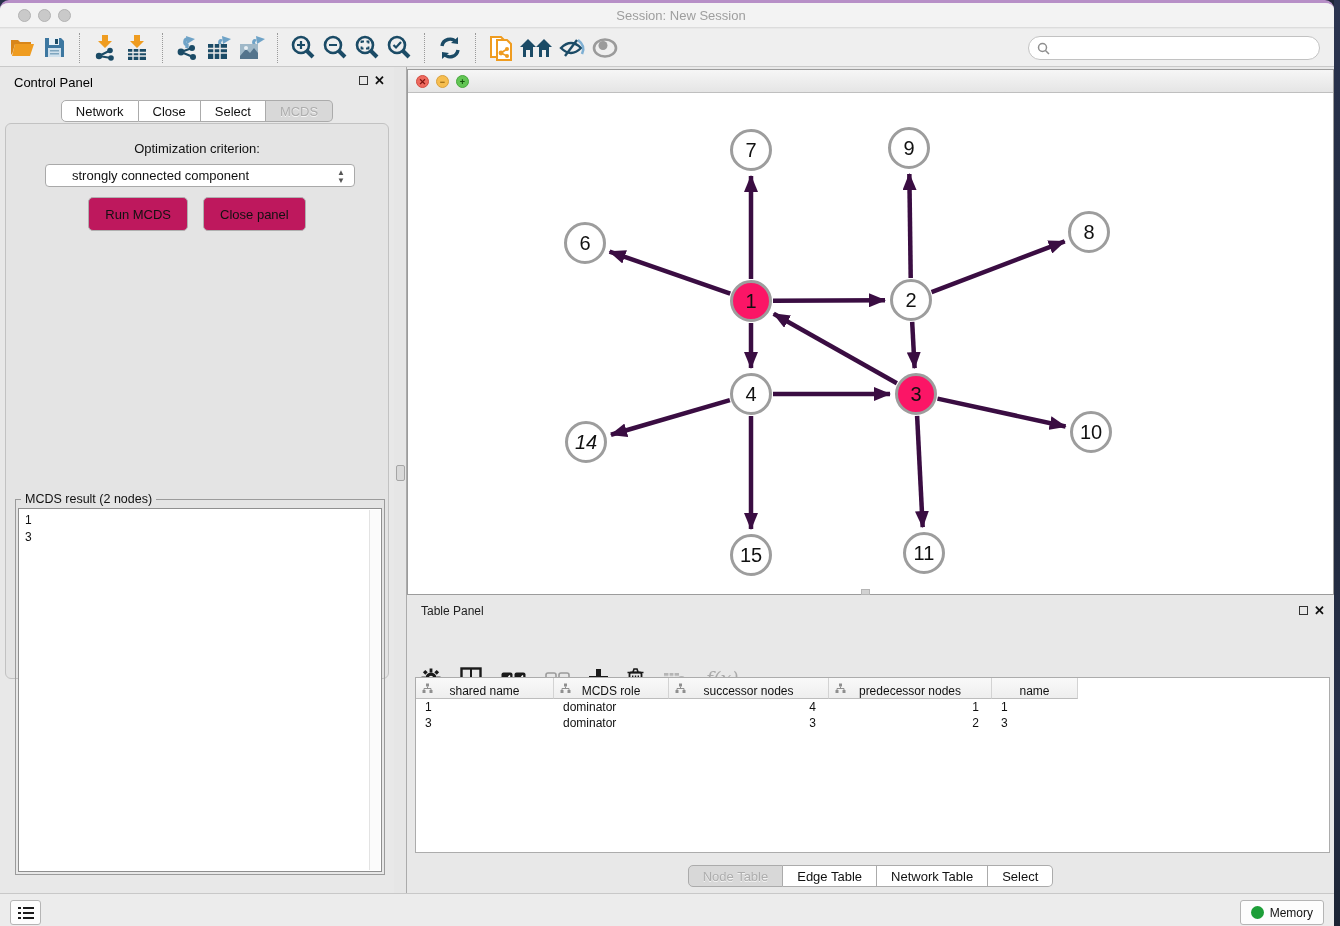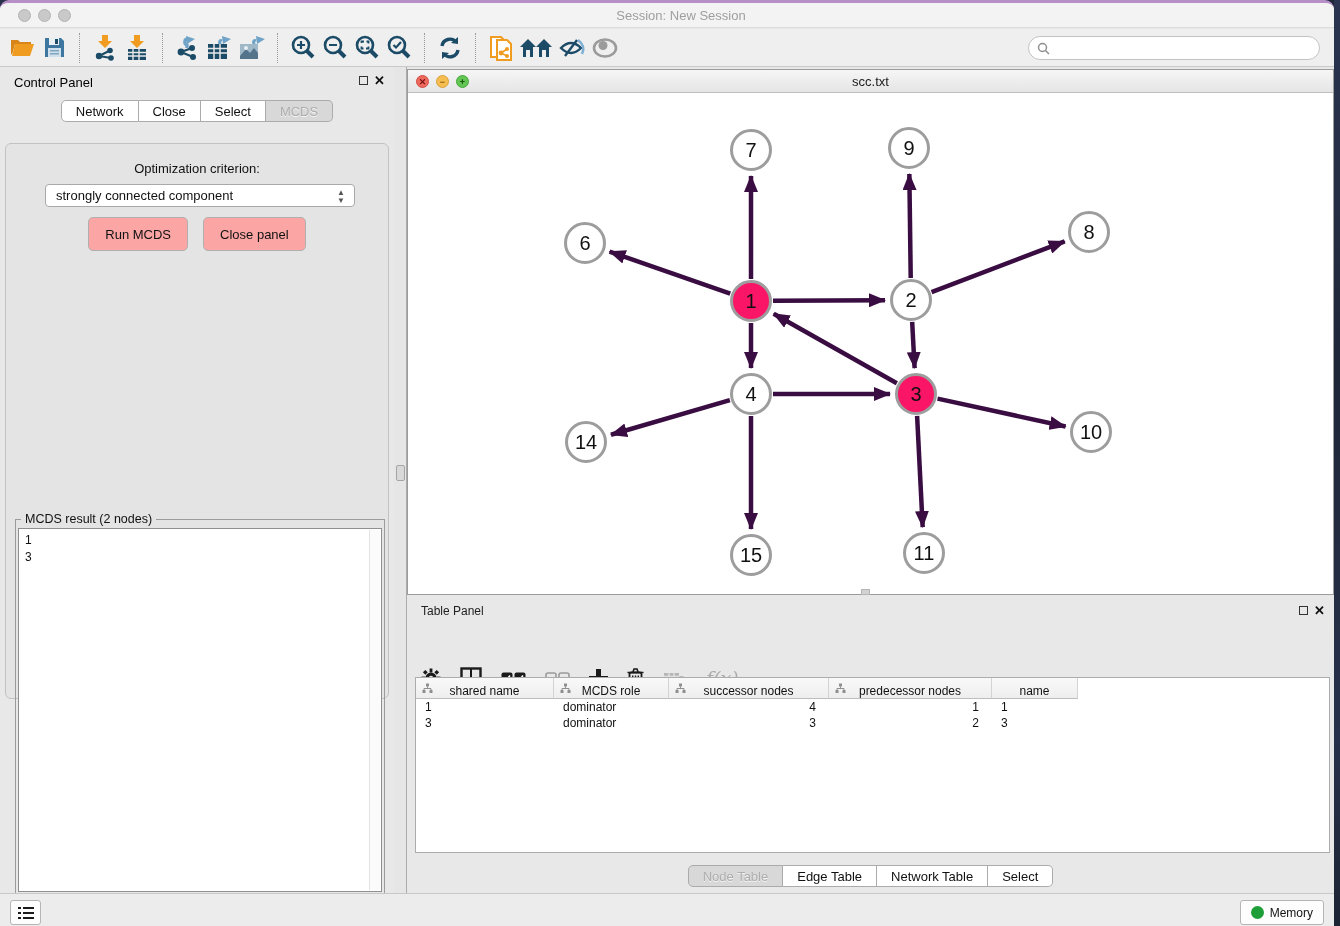"scc.txt" div.nw-title { html: <div>scc.txt</div> -> none }
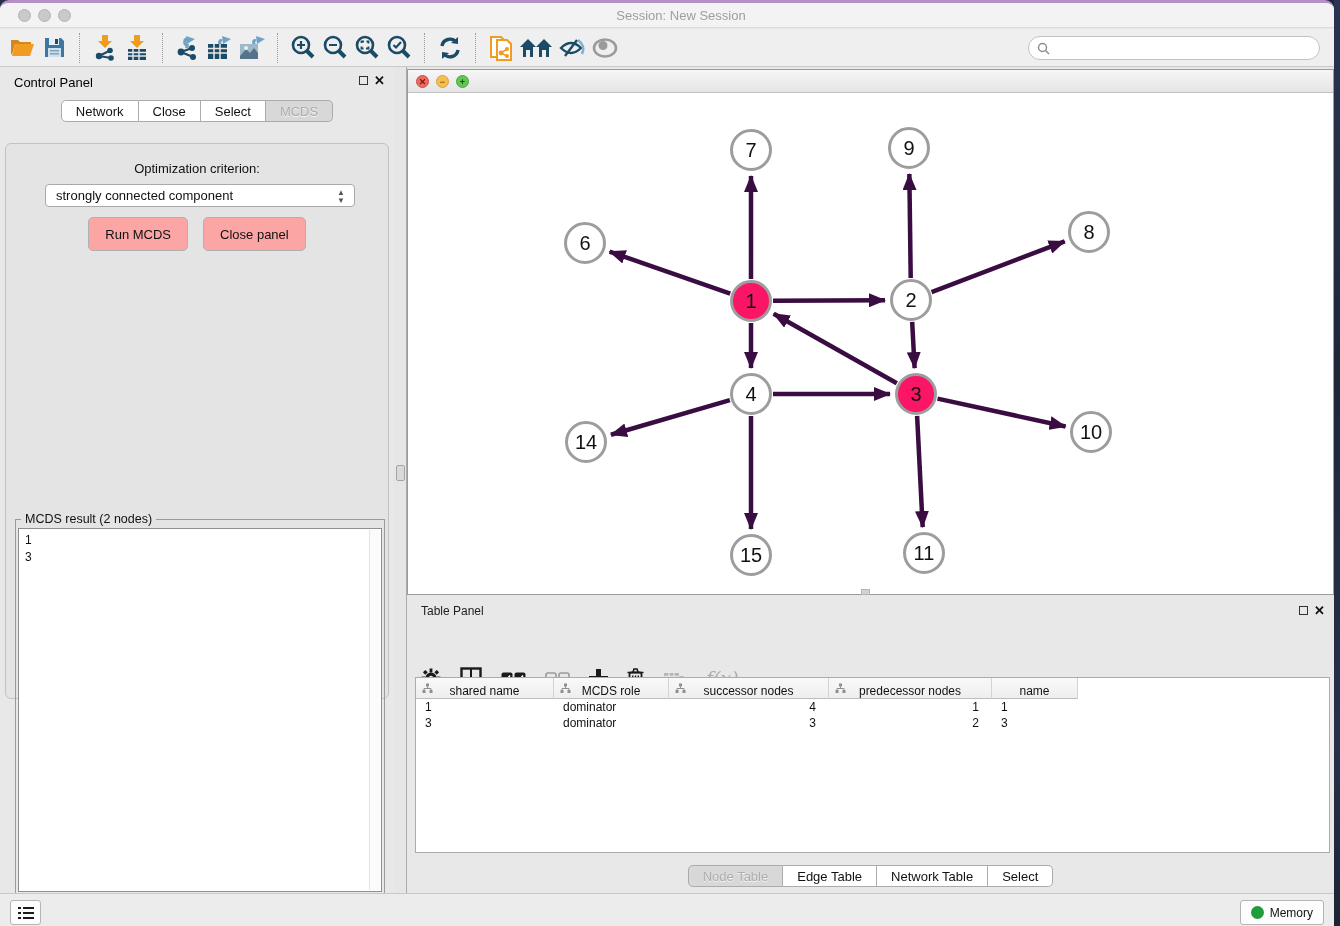"Optimization criterion:" .cp-body { margin-top: 20px -> none }
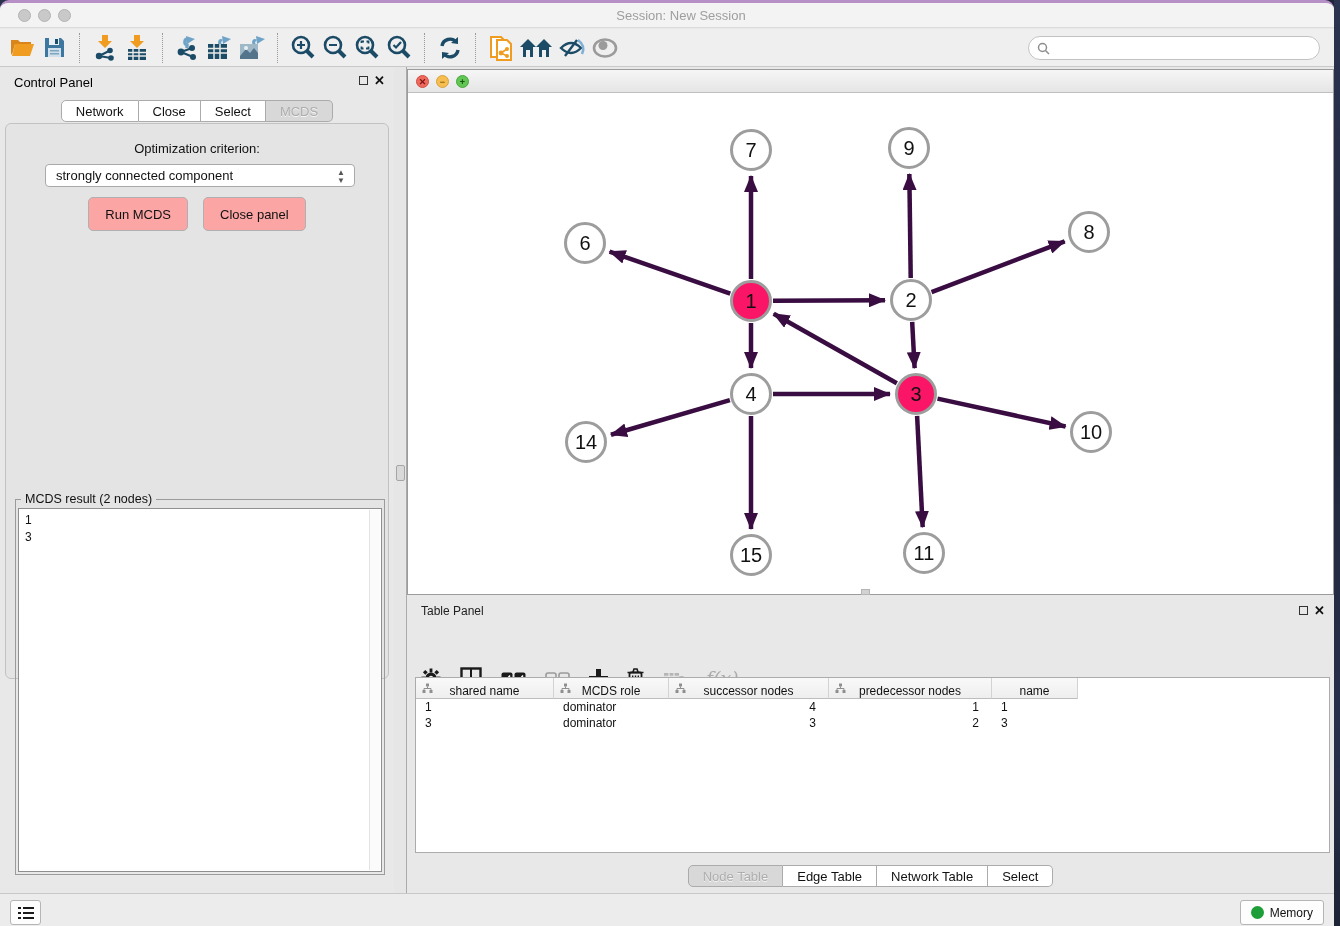"strongly connected component" .dropdown { padding-left: 10px -> 26px }
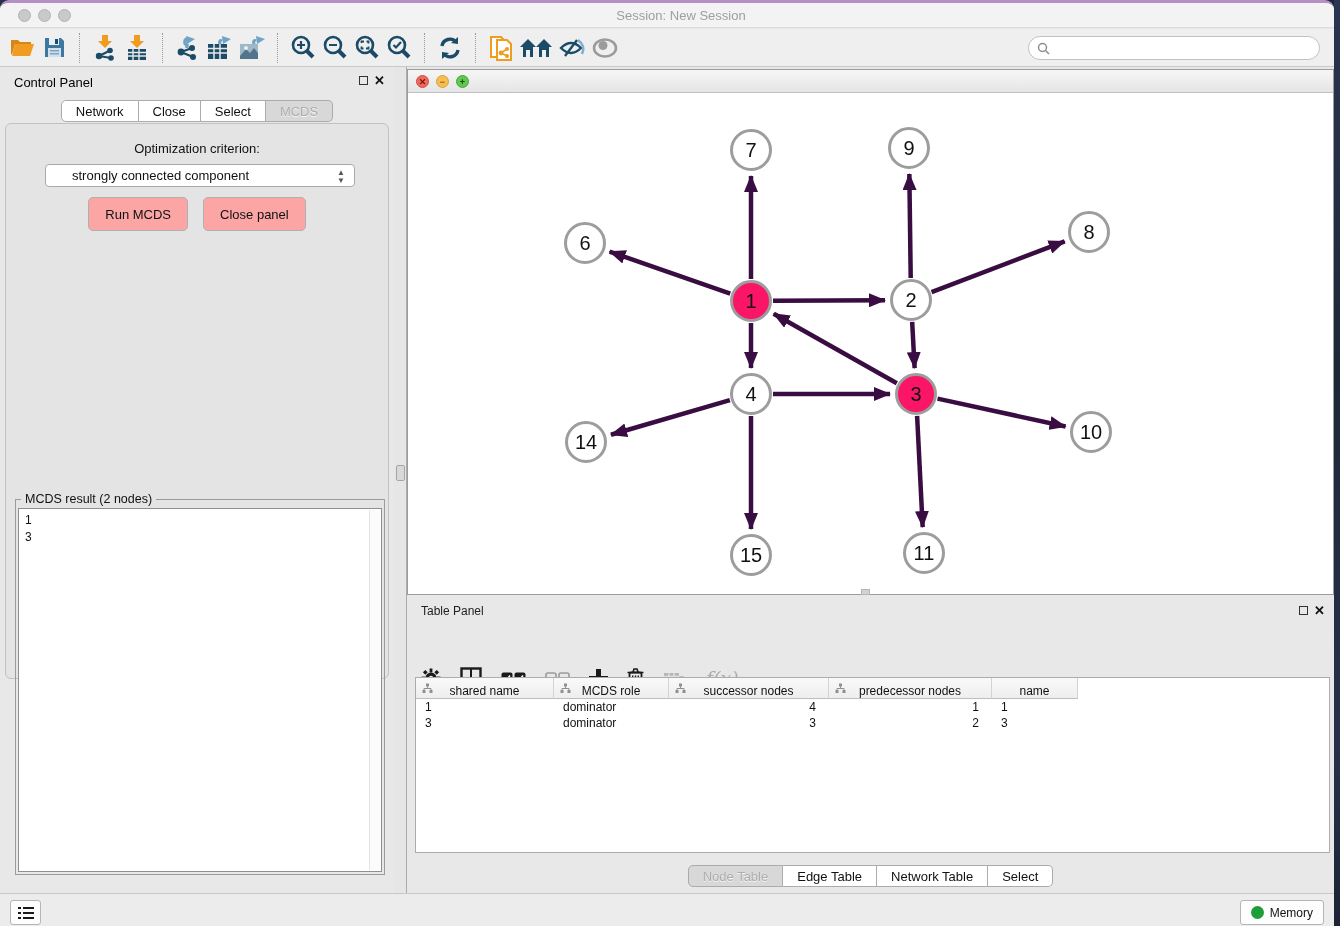"Run MCDS" .push-btn { background: #fca5a5 -> #be185d }
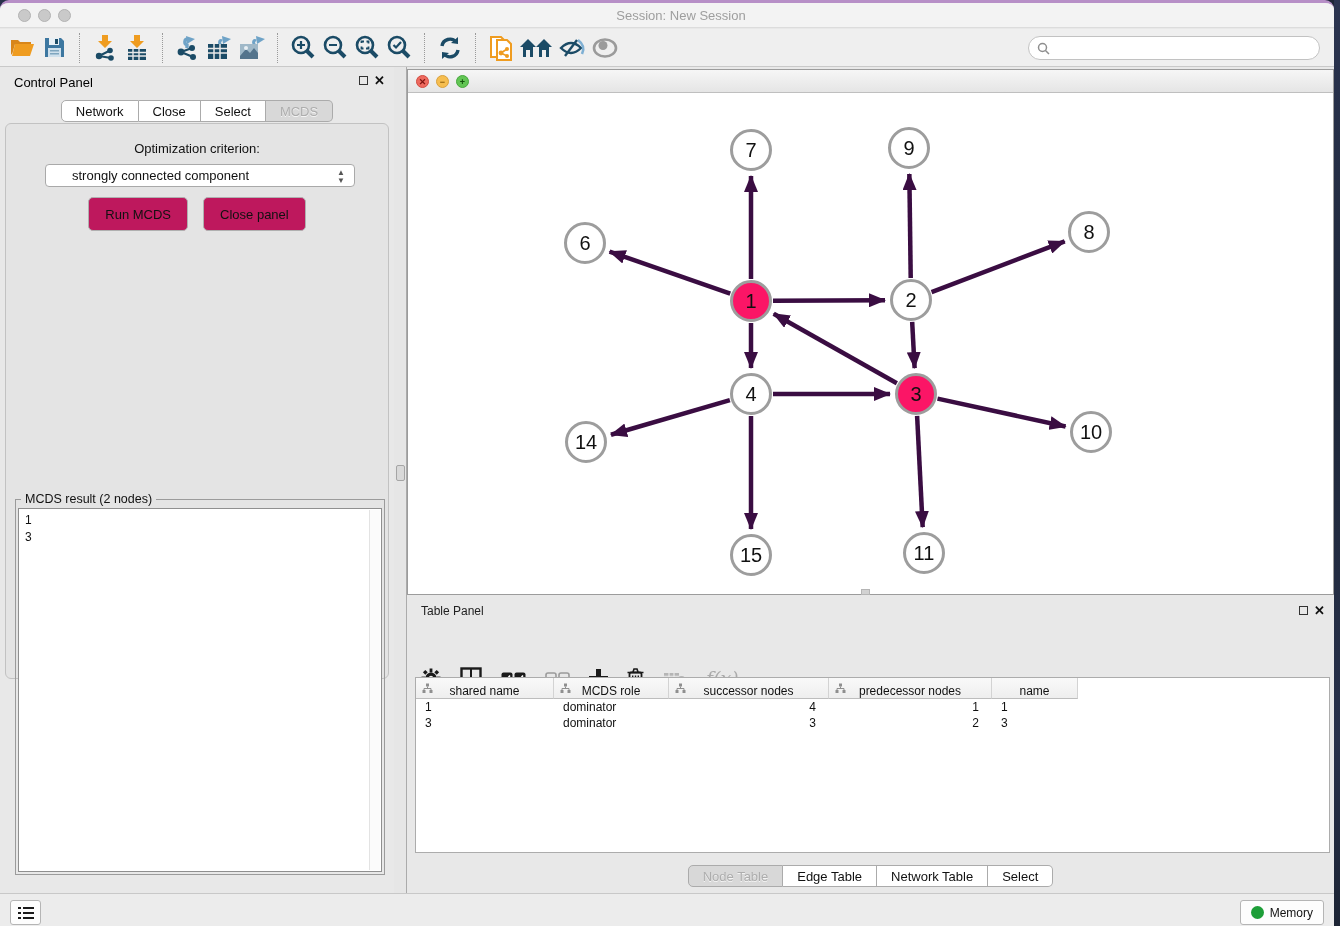"14" div.gnode { font-style: none -> italic }
